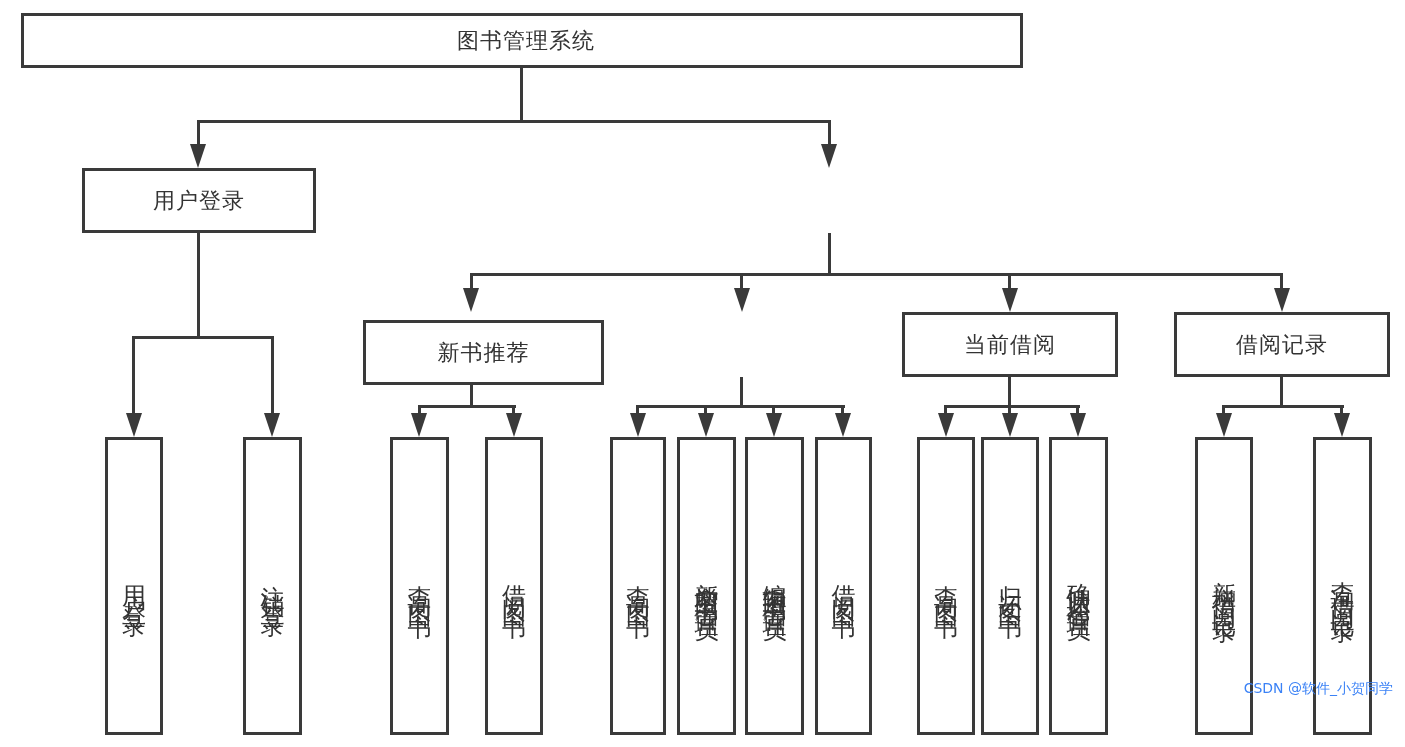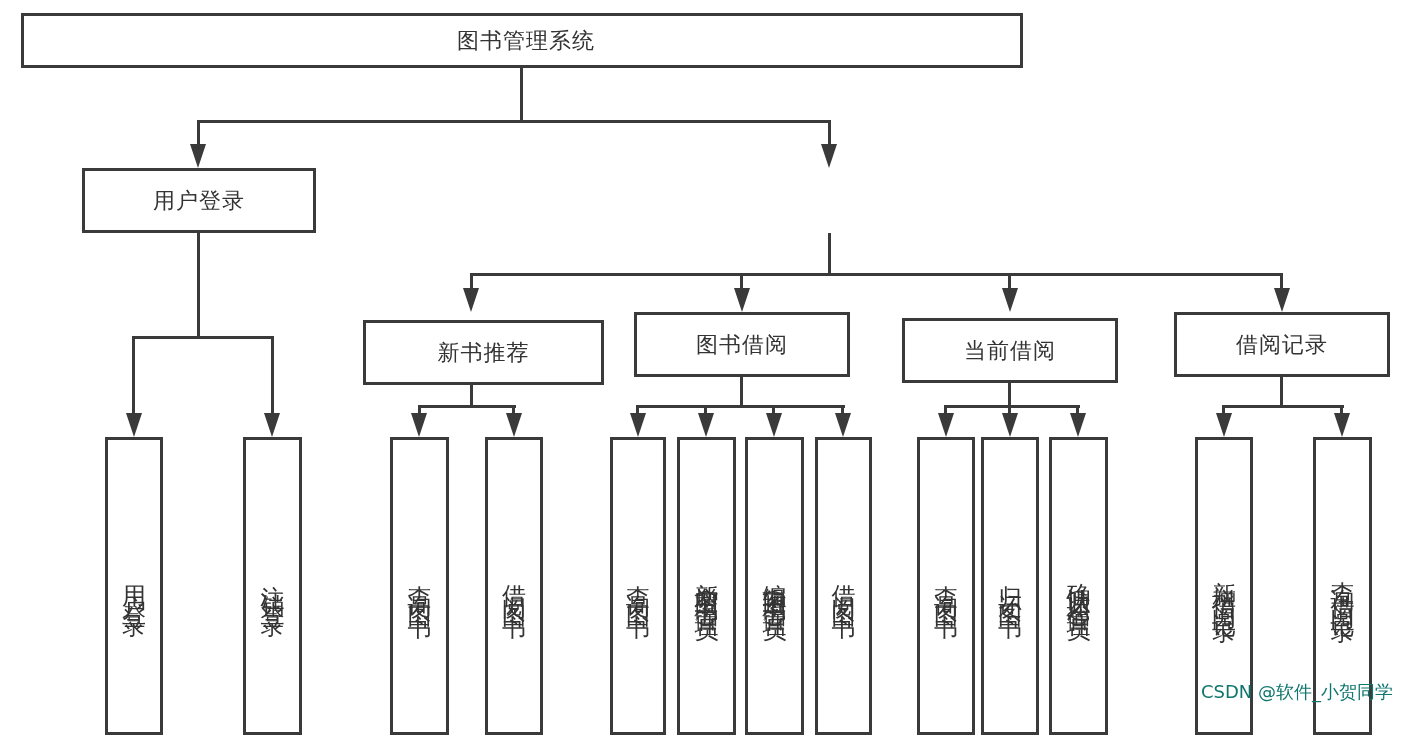"图书借阅" div.node { html: <div> <span>图书借阅</span> </div> -> none }
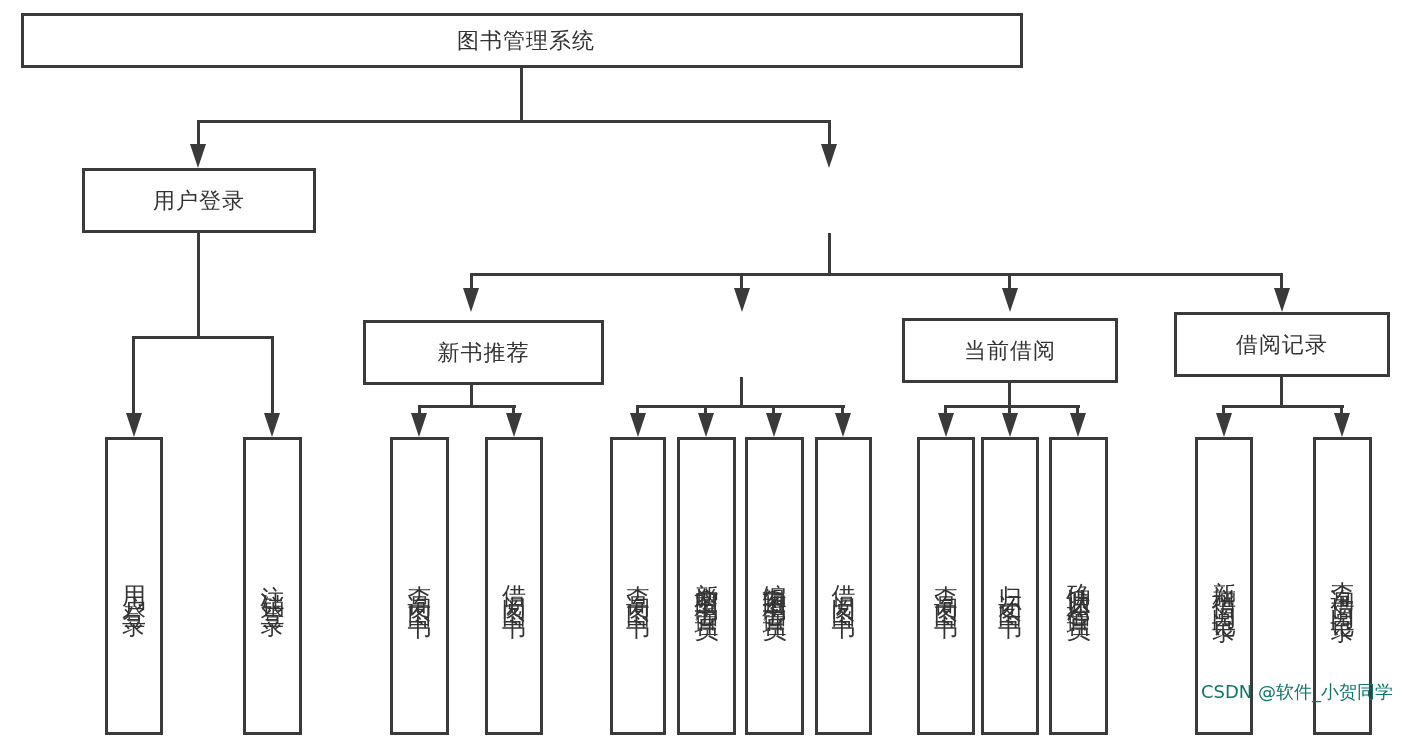"当前借阅" div.node { margin-top: 6px -> none }
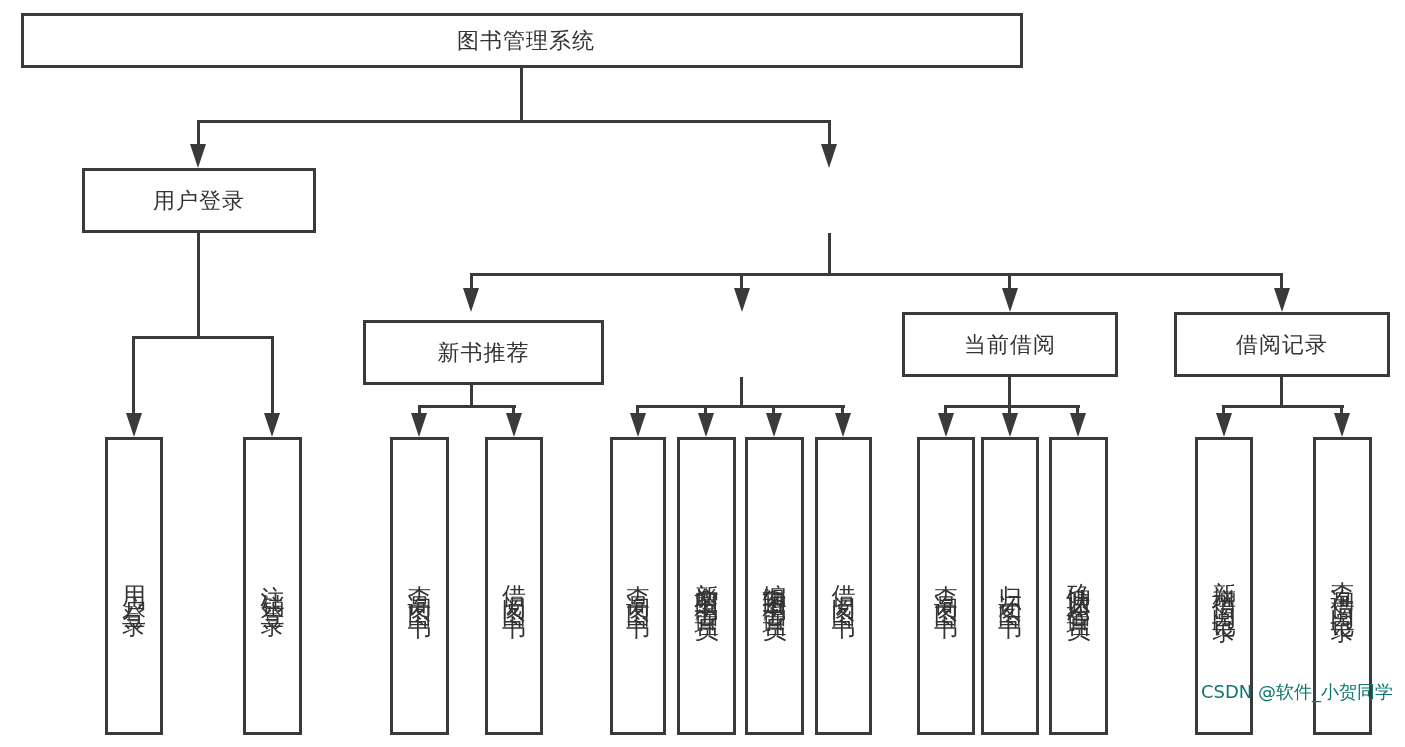"CSDN @软件_小贺同学" .watermark { color: #0f766e -> #3b82f6; font-size: 18px -> 14px }
